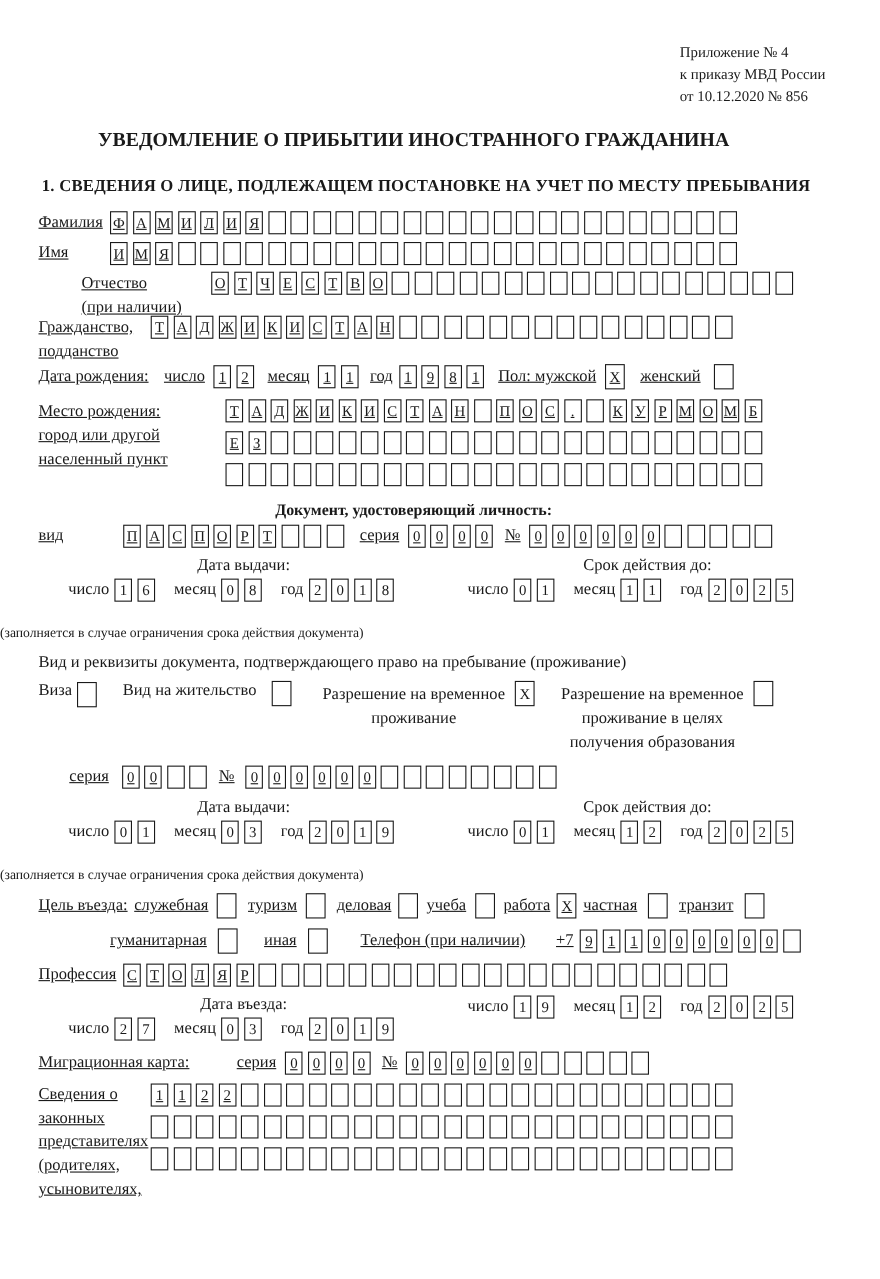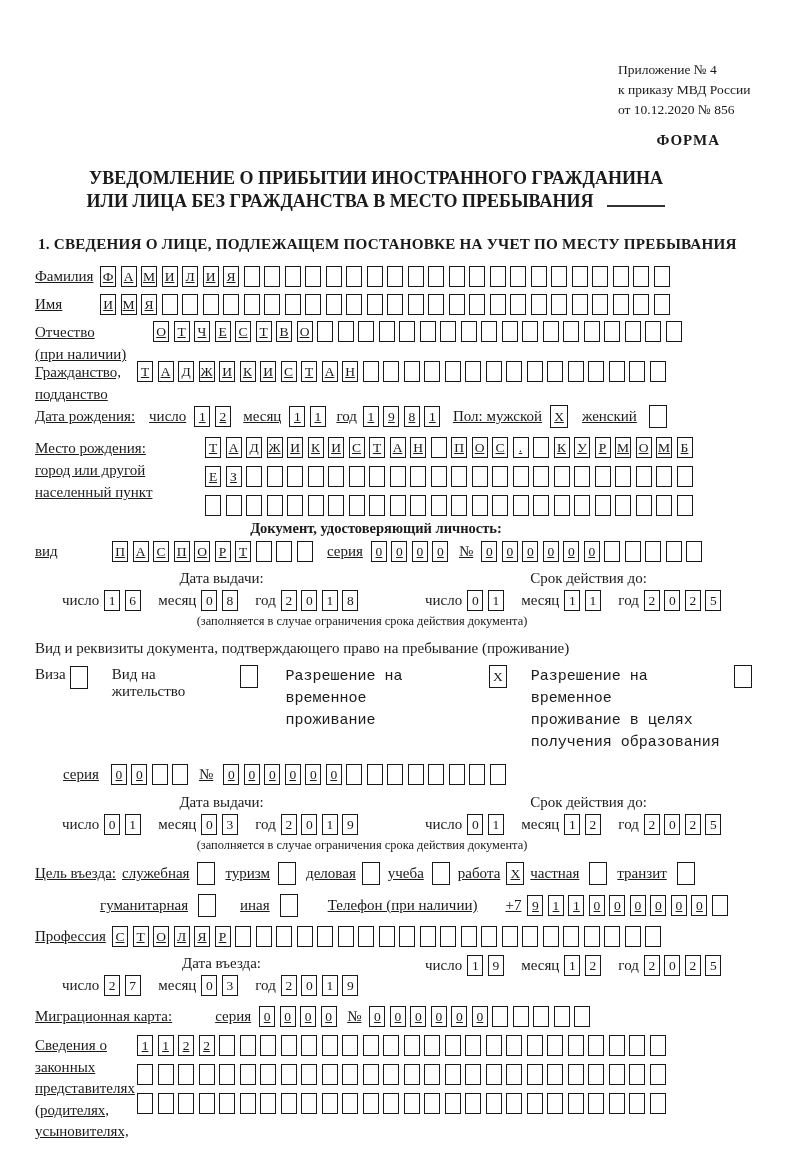"Приложение № 4" .page { padding-top: 60px -> 38px }
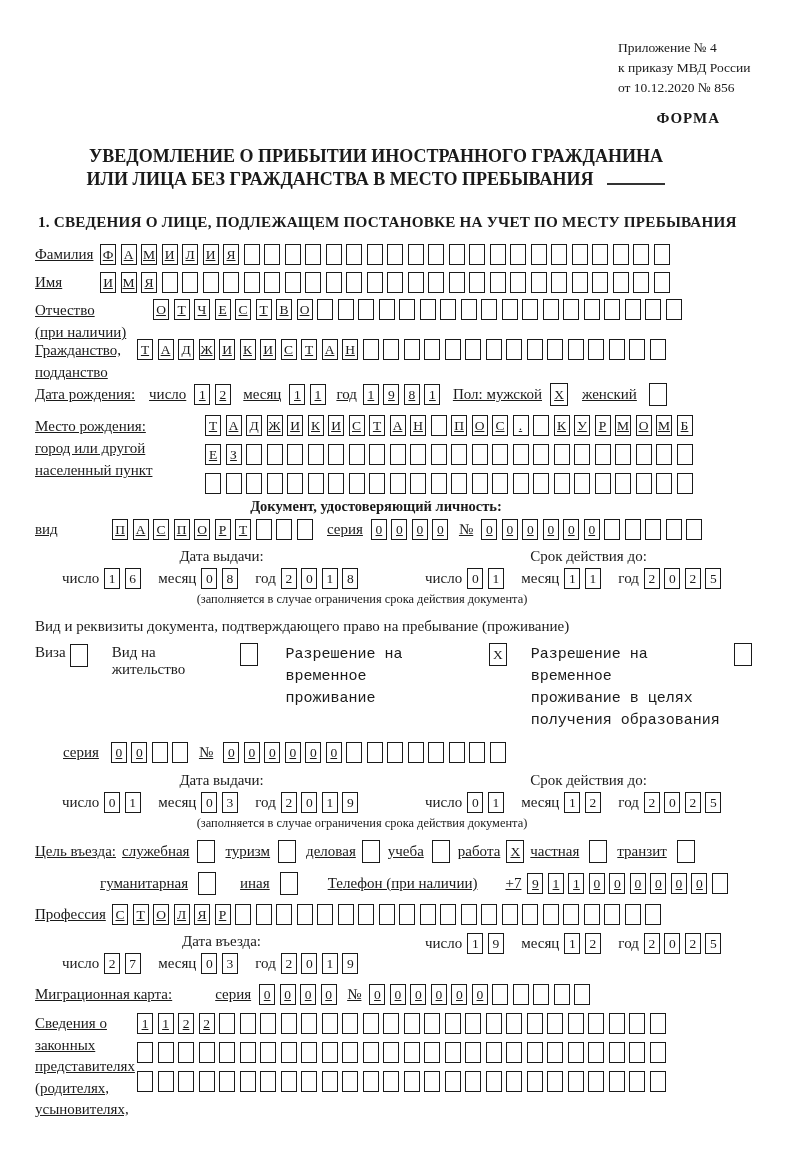"ФОРМА" div.forma { html: <div>ФОРМА</div> -> none }
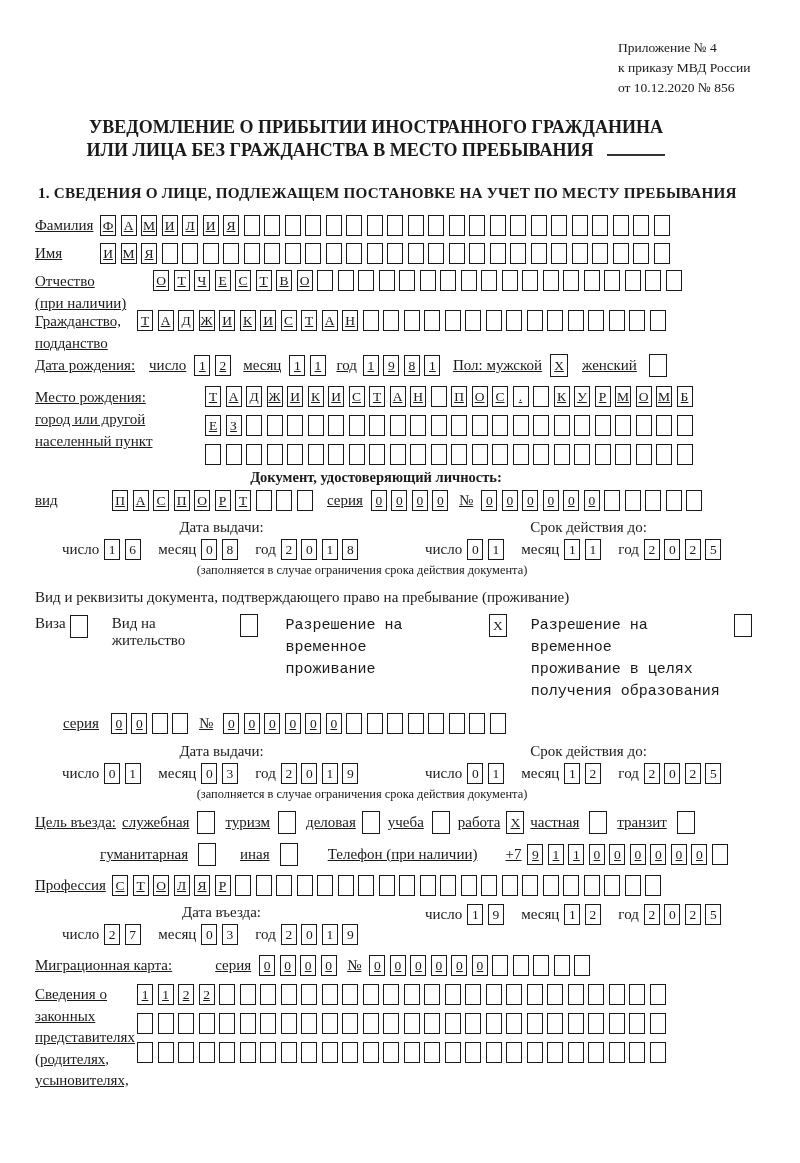"ИЛИ ЛИЦА БЕЗ ГРАЖДАНСТВА В" div { html: <div><span>ИЛИ ЛИЦА БЕЗ ГРАЖДАНСТВА В МЕСТО ПРЕБЫВАНИЯ</span><span></span></div> -> none }
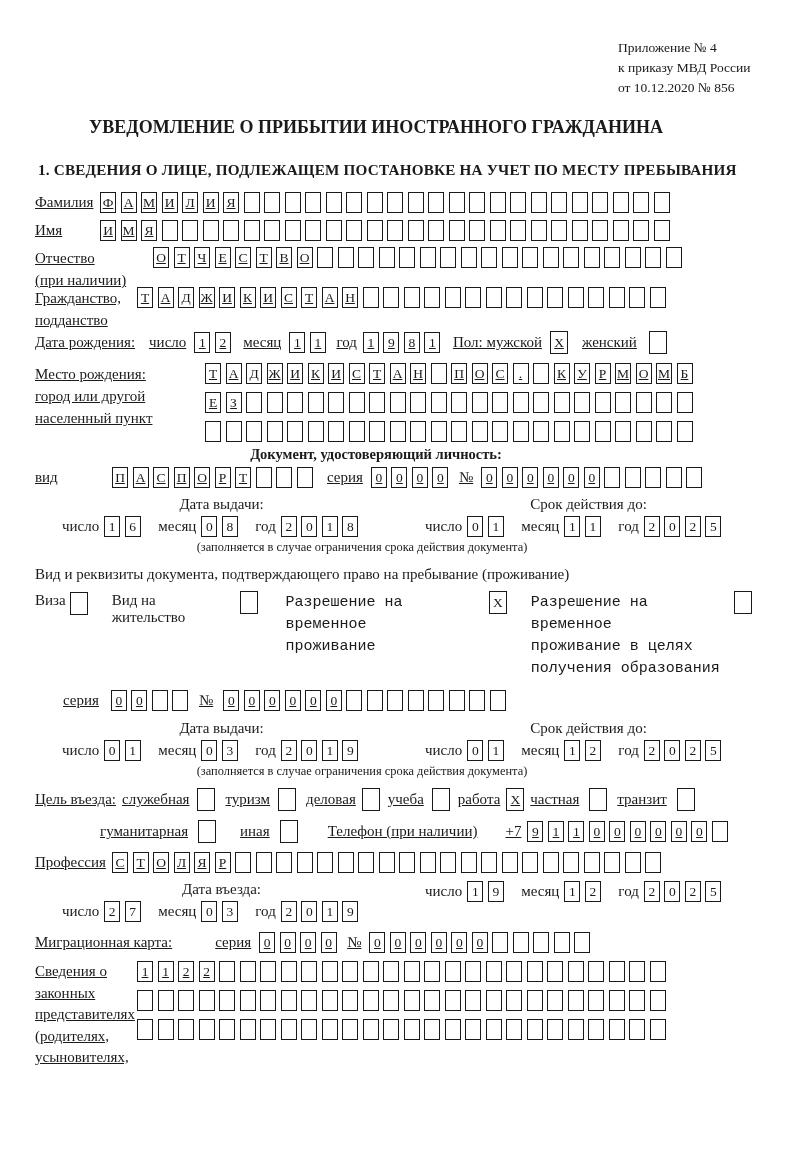"Отчество" .w118 { margin-left: none -> 39px }
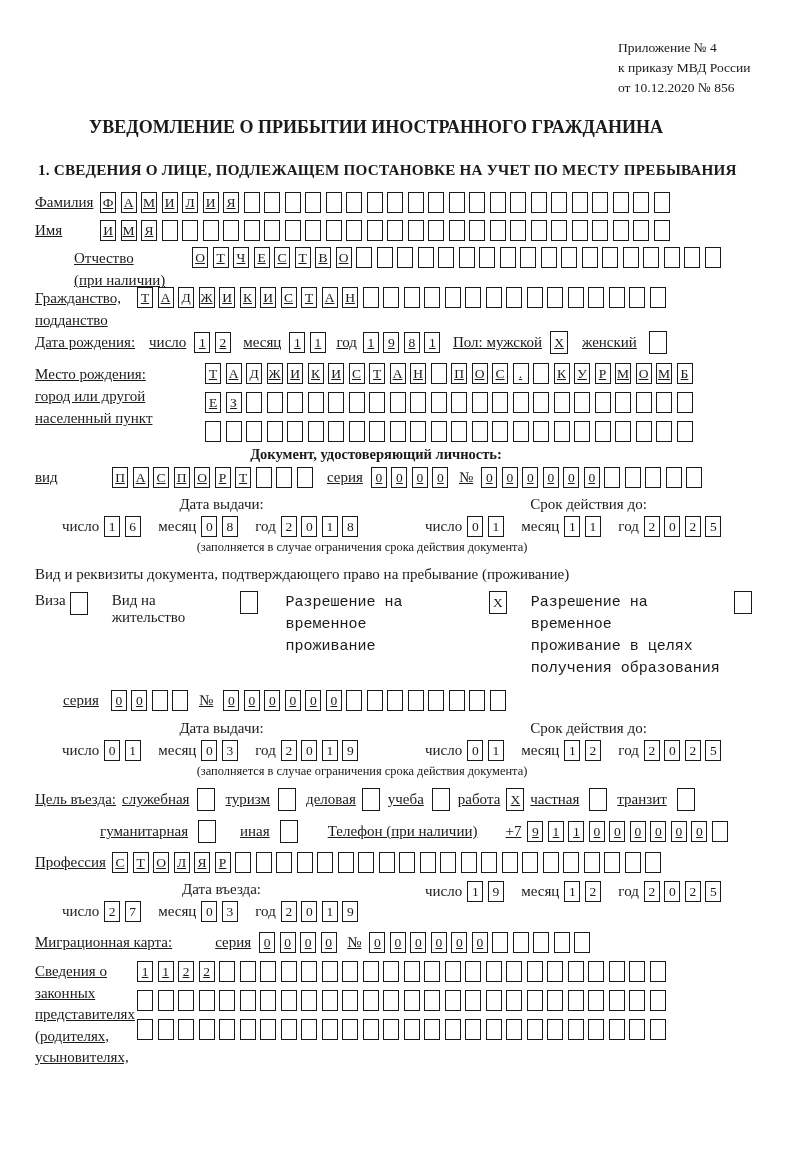"Документ, удостоверяющий личность:" div.center-bold { margin-top: 4px -> 14px }
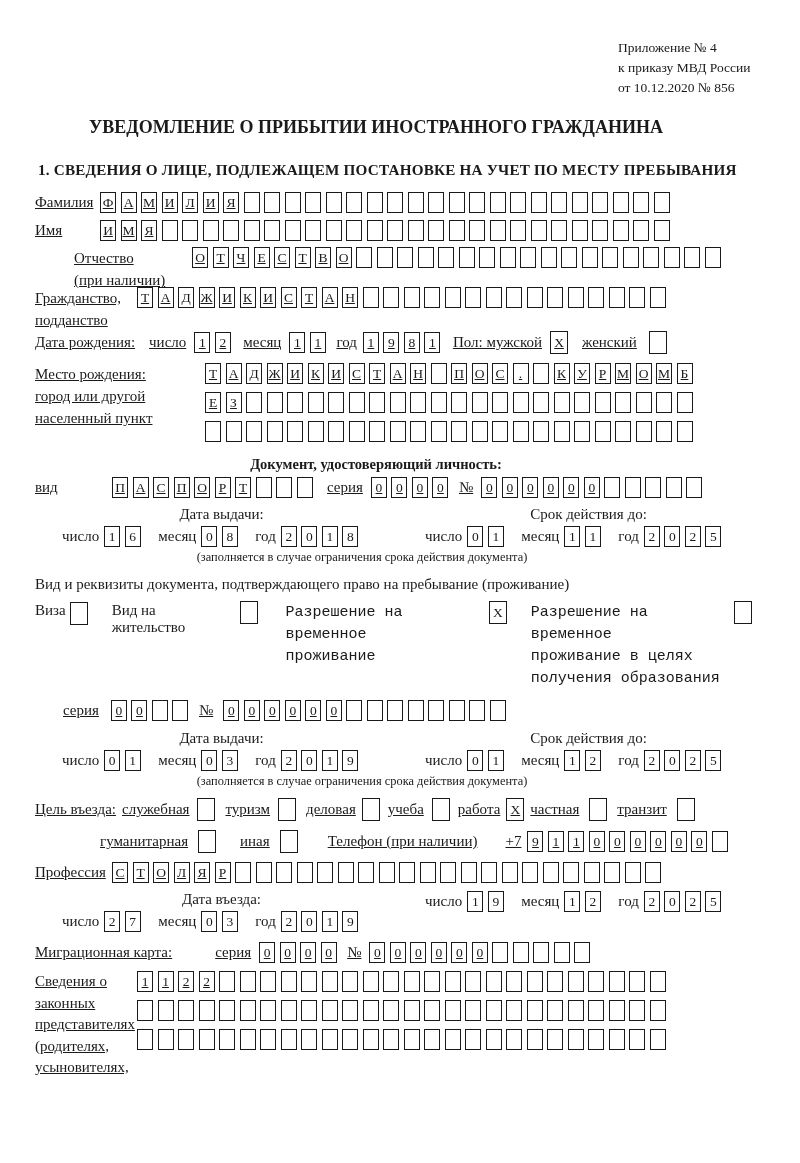"(заполняется в случае ограничения срока" .foot { margin-top: 3px -> 21px; text-align: center -> left }
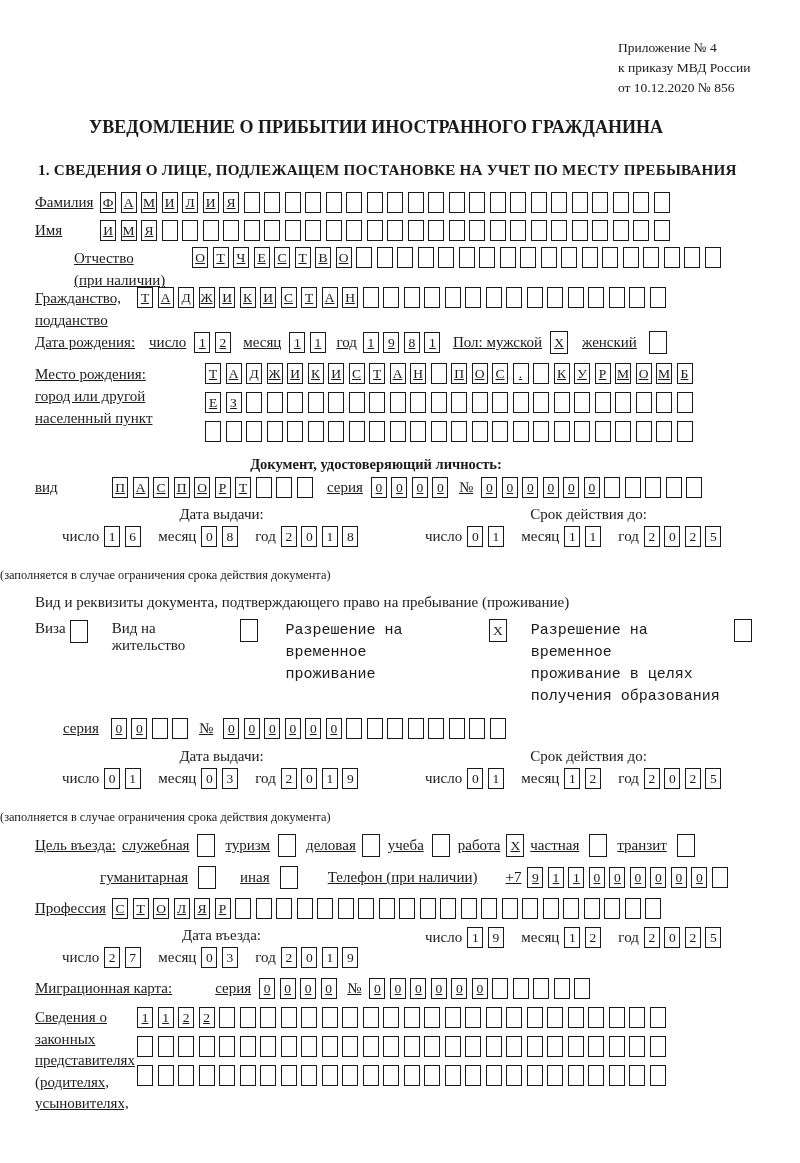"Разрешение на временное" .stack { align-items: none -> center; font-family: Liberation Mono, monospace -> none }
